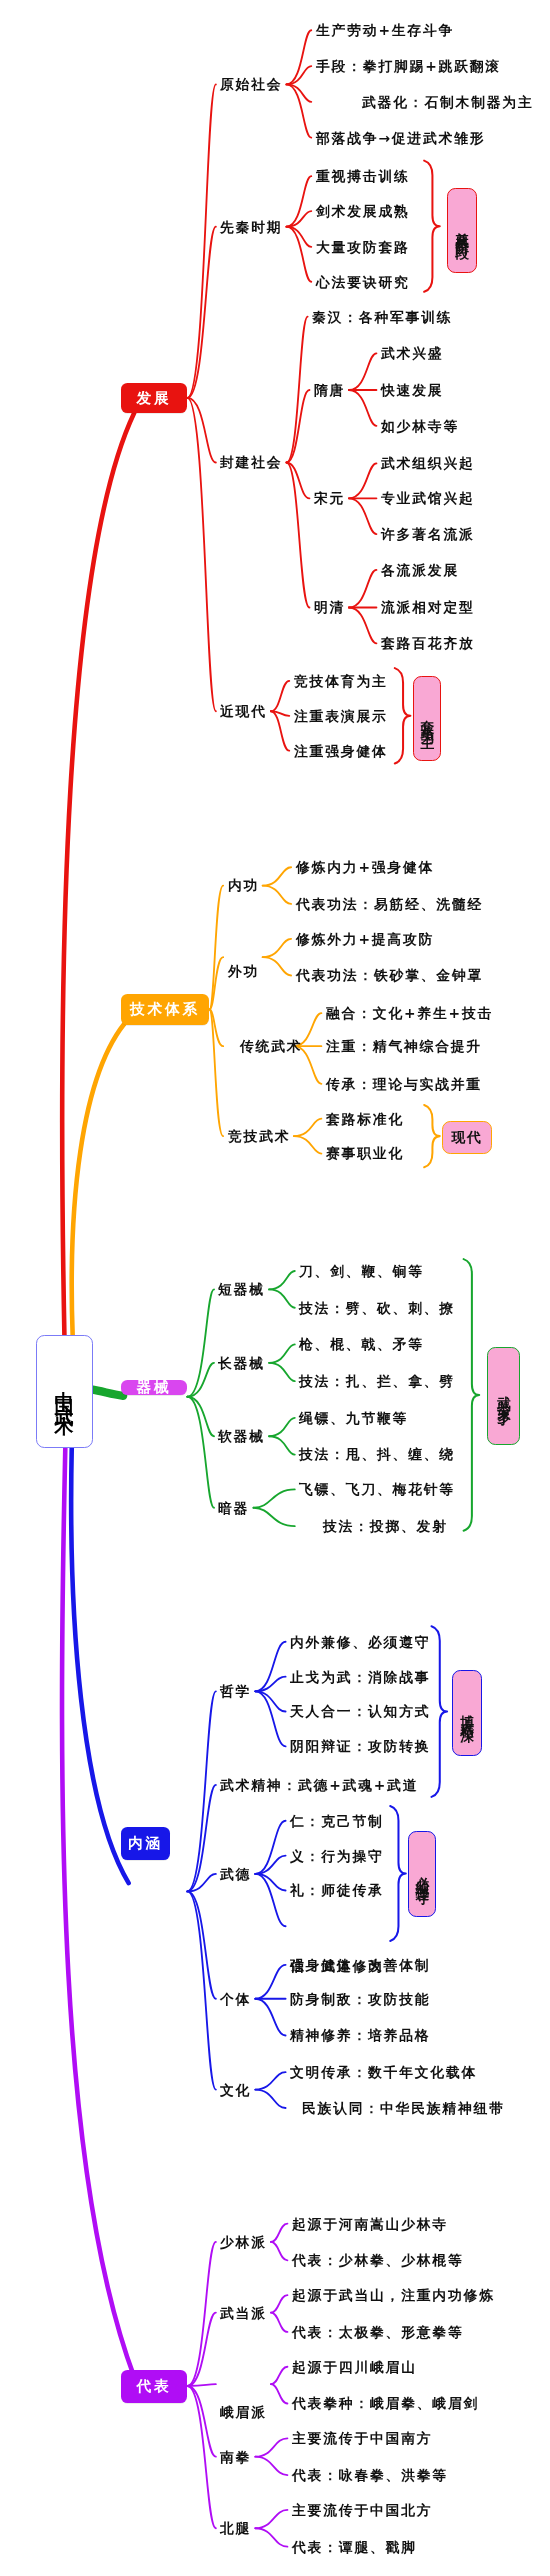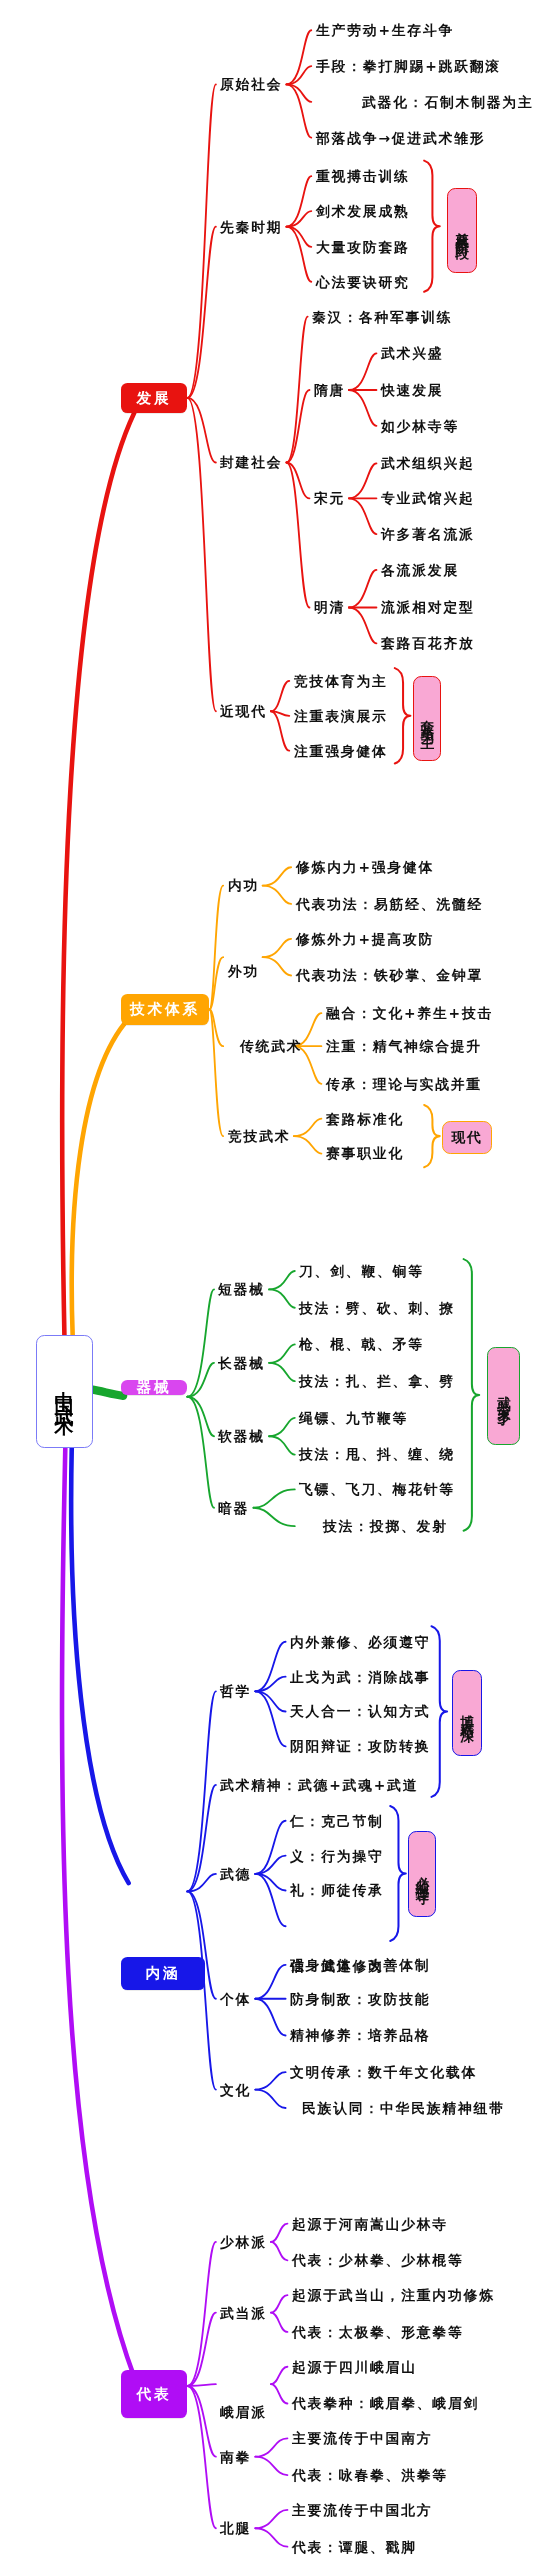"内涵" div.mainbox { top: 1957px -> 1827px; width: 84px -> 49px }
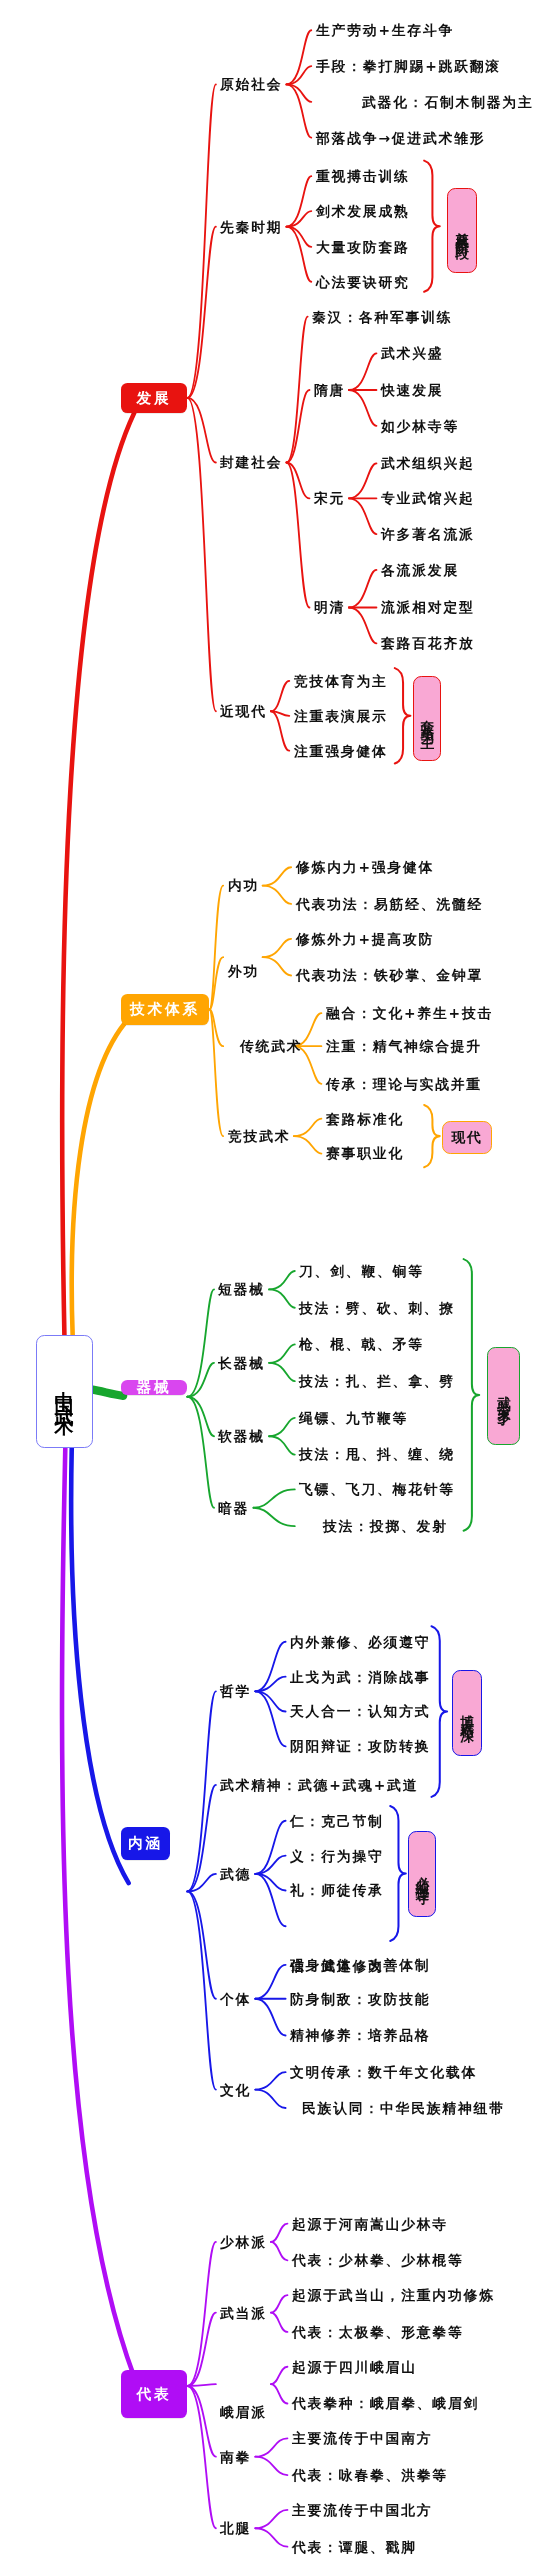"代表" div.mainbox { height: 48px -> 33px }
